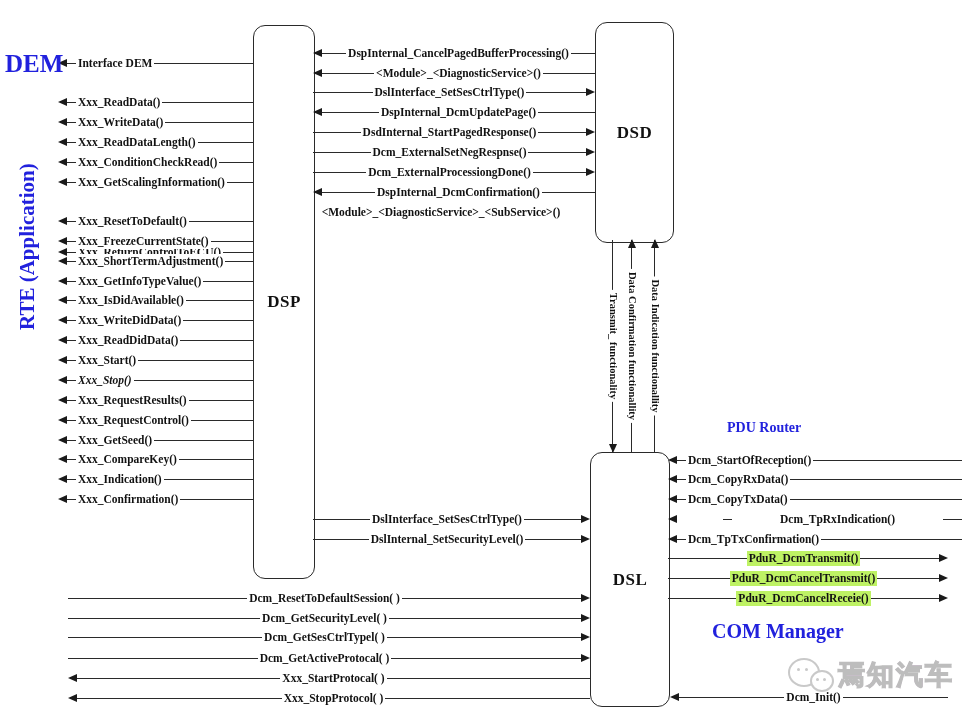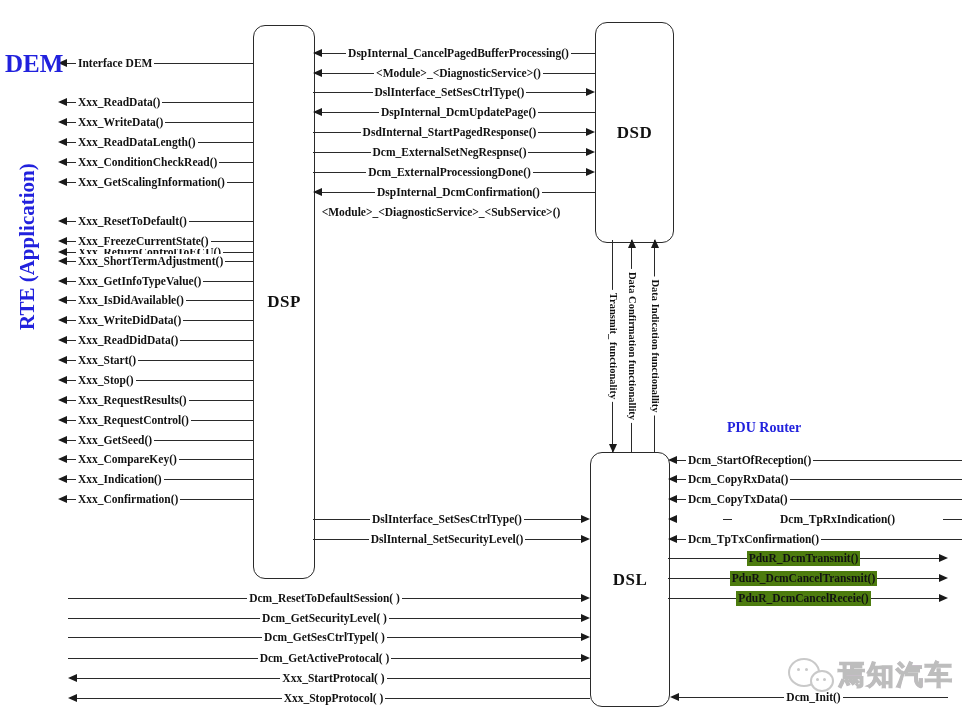"Xxx_Stop()" div.row { font-style: none -> italic }
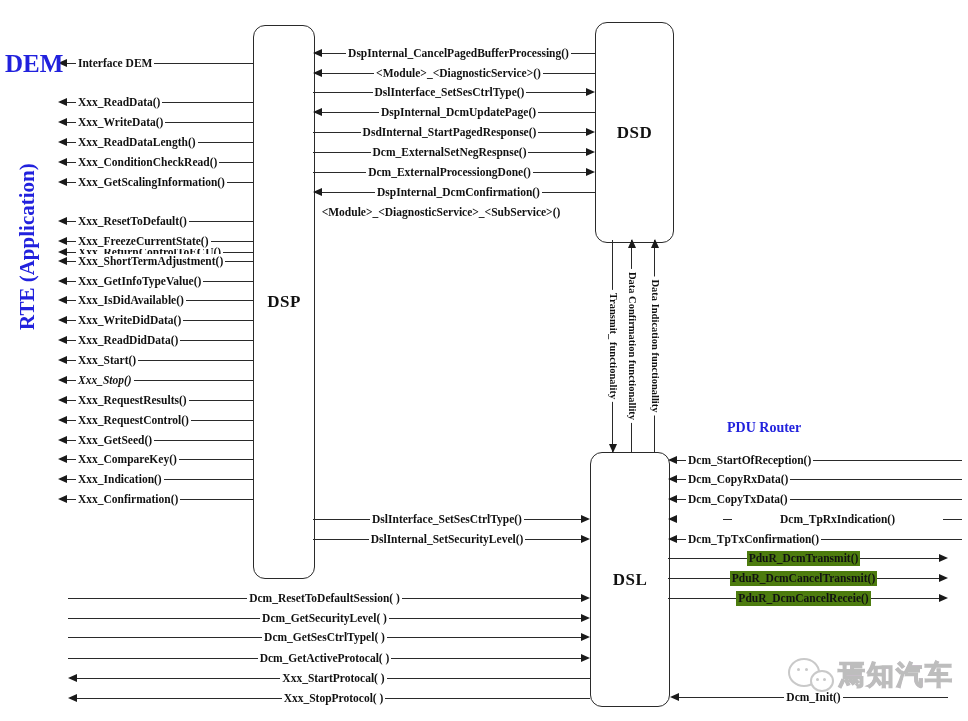"PduR_DcmTransmit()" .lbl.hl { background: #4d7c0f -> #bef264 }
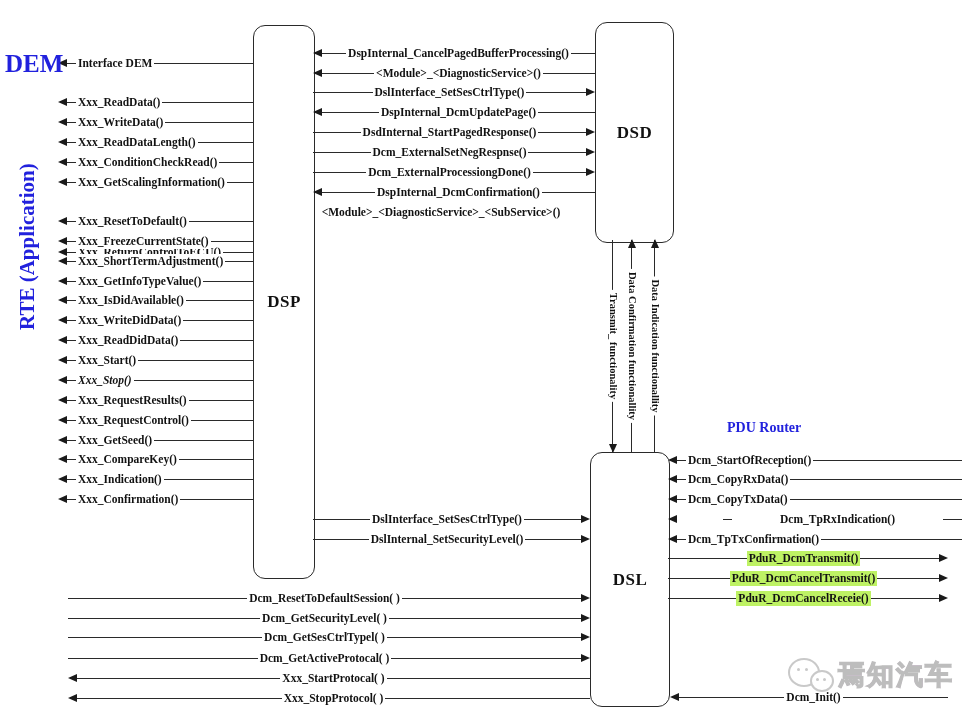"COM Manager" div.blue-label { html: none -> <div>COM Manager</div> }
